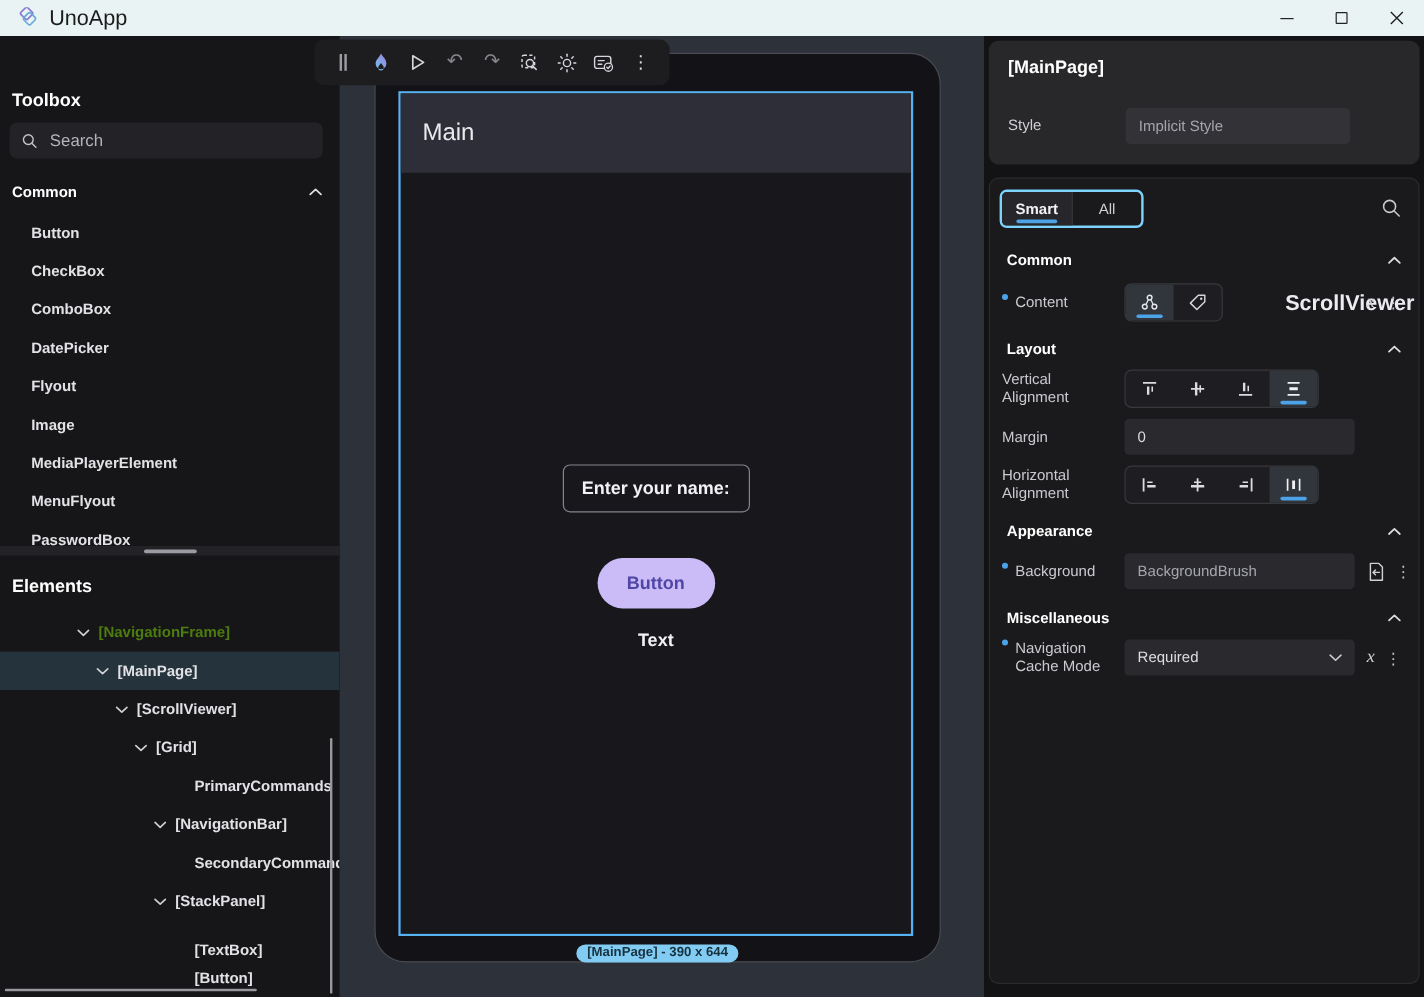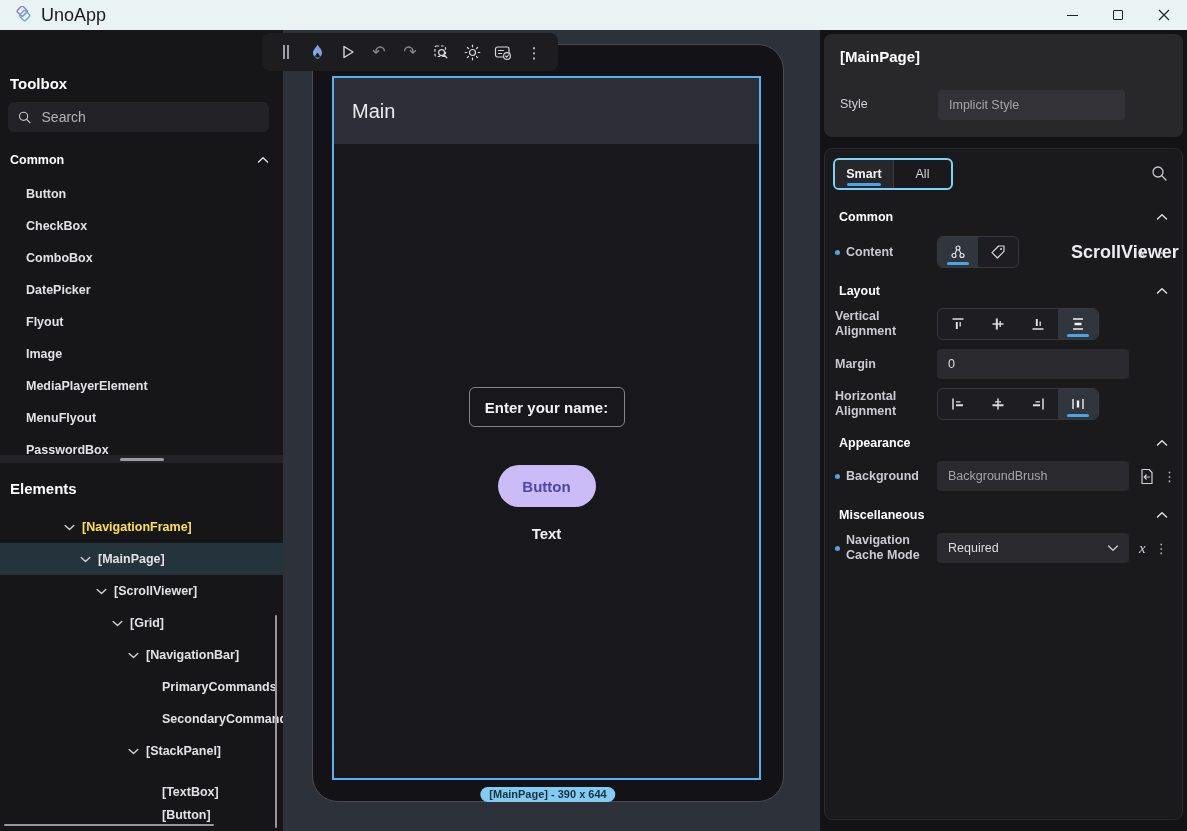"Content" .prop-label { align-items: center -> none; font-weight: bold -> none }
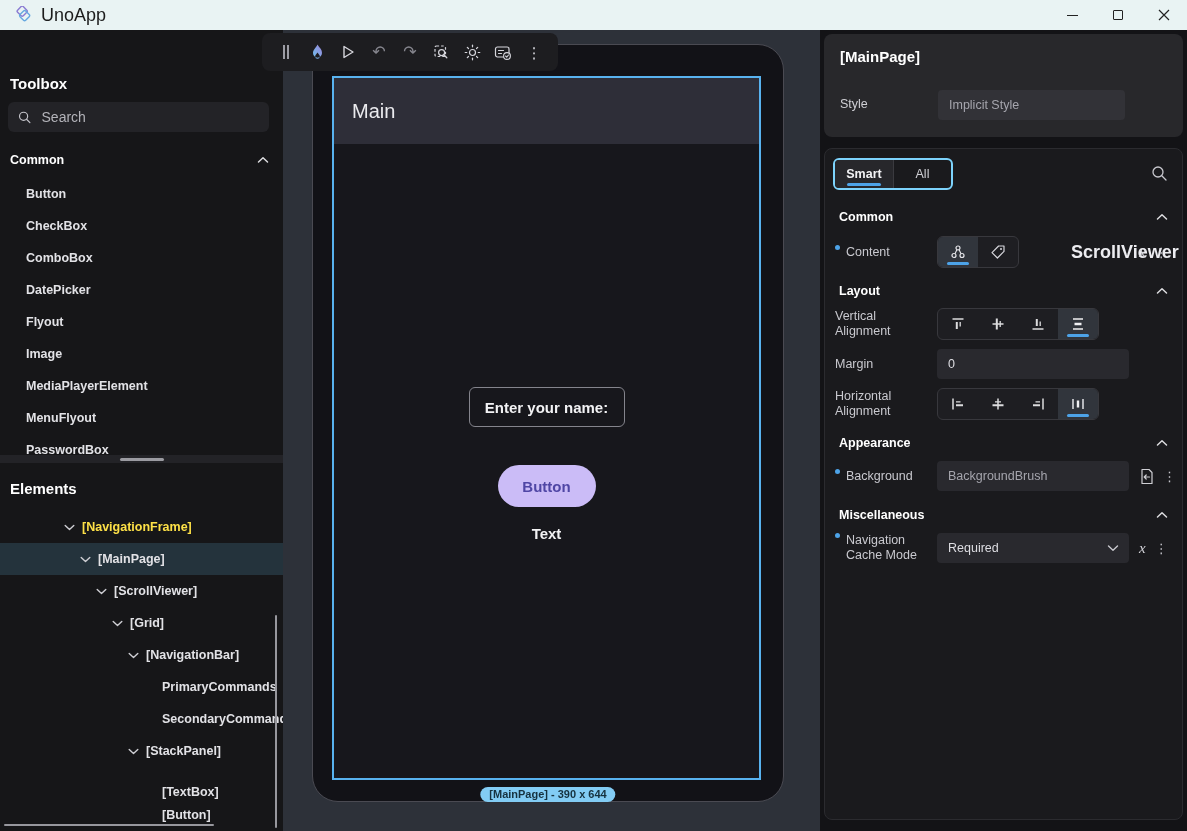"[NavigationFrame]" .tree-row.muted { color: #fde047 -> #4d7c0f }
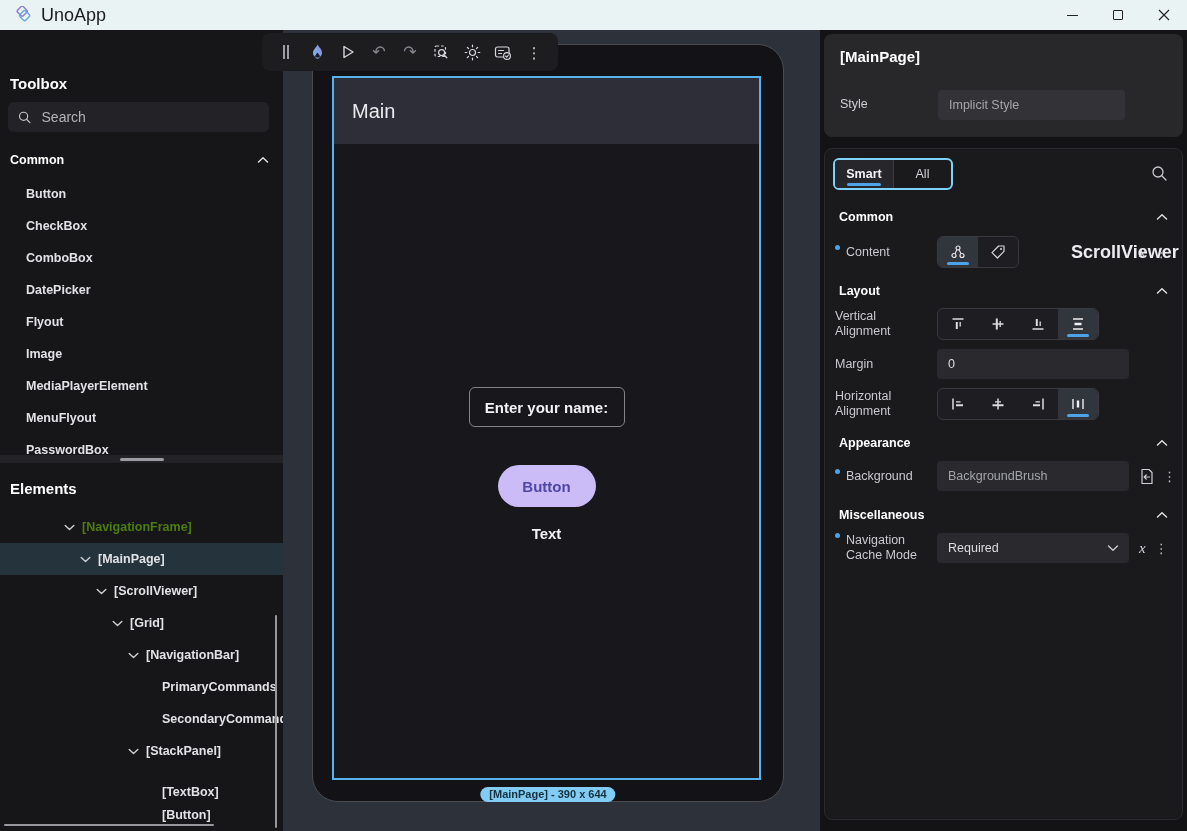"[NavigationBar]" div.tree-row { order: before "PrimaryCommands" -> after "PrimaryCommands" }
